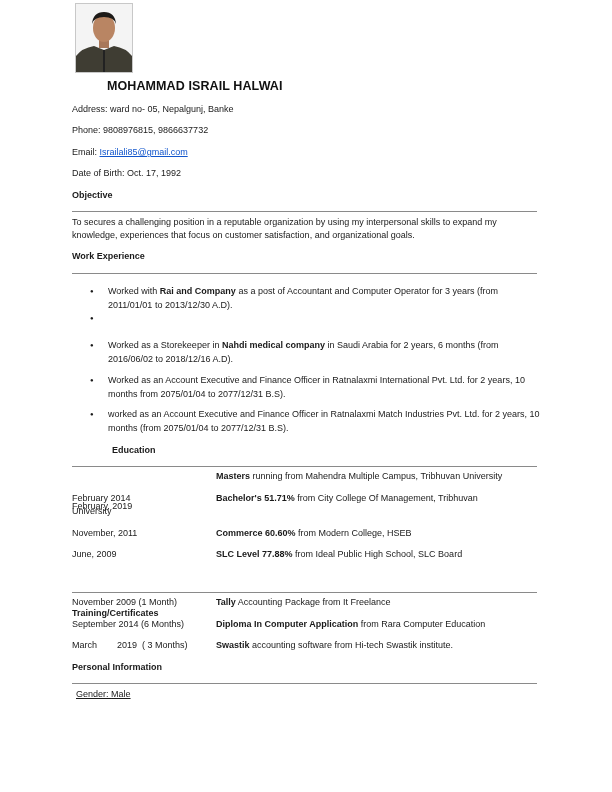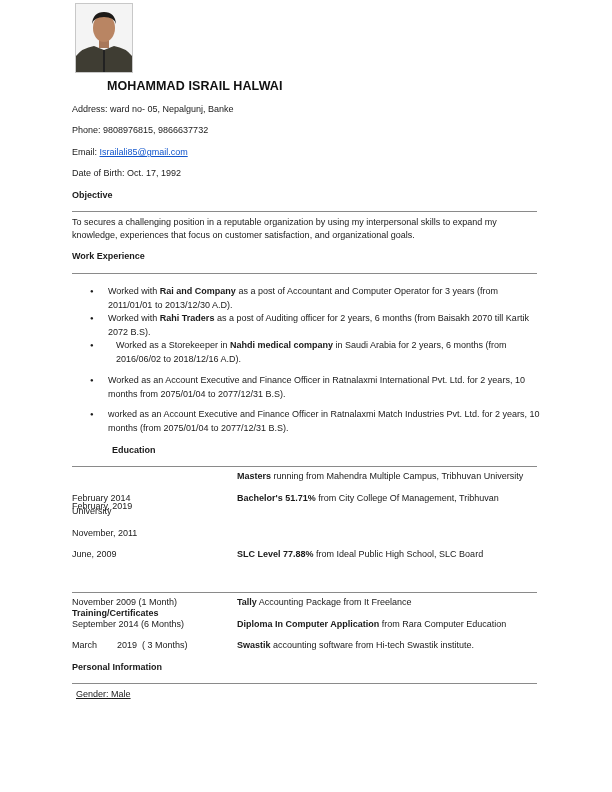"Worked with Rahi Traders as" div.btext { html: <div><span>Worked with </span><b>Rahi Traders</b><span> as a post of Auditing officer for 2 years, 6 months (from Baisakh 2070 till Kartik 2072 B.S).</span></div> -> none }
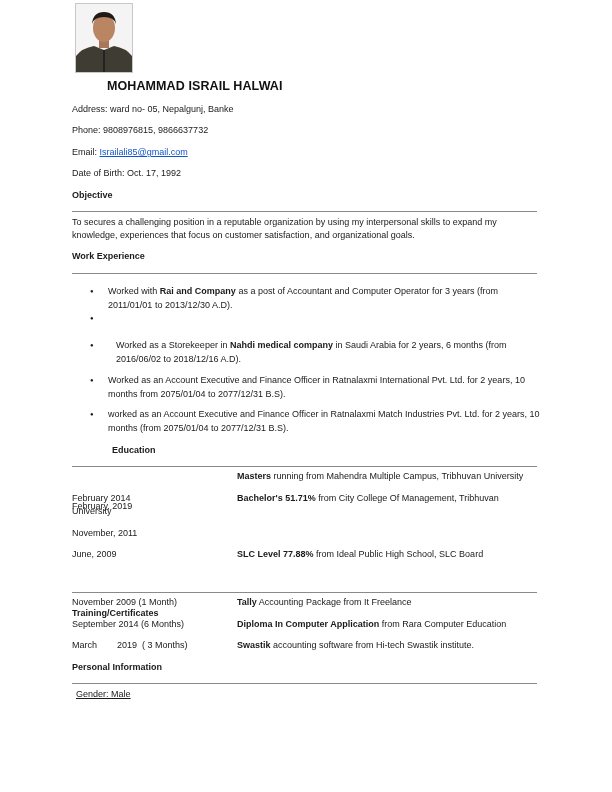"Worked as a Storekeeper in" div.btext { margin-left: 8px -> none }
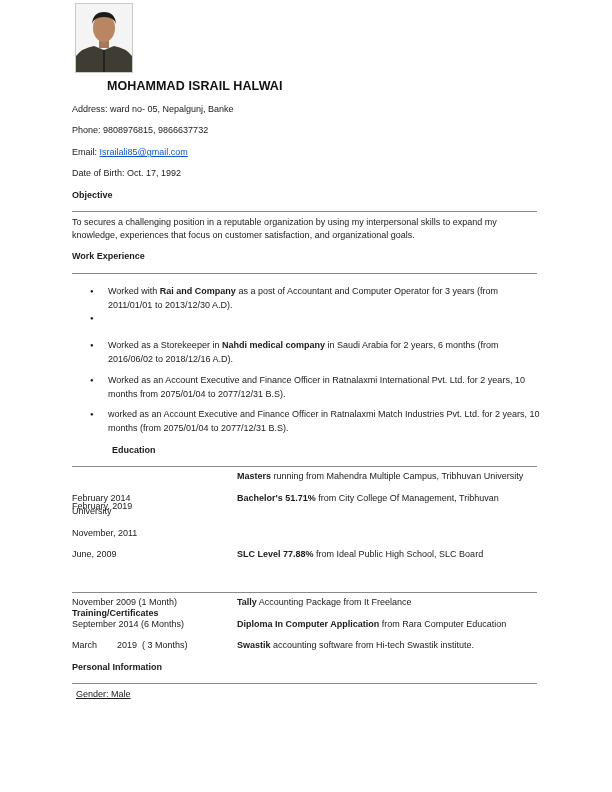"Masters running from Mahendra Multiple" .col2 { margin-left: 21px -> none }
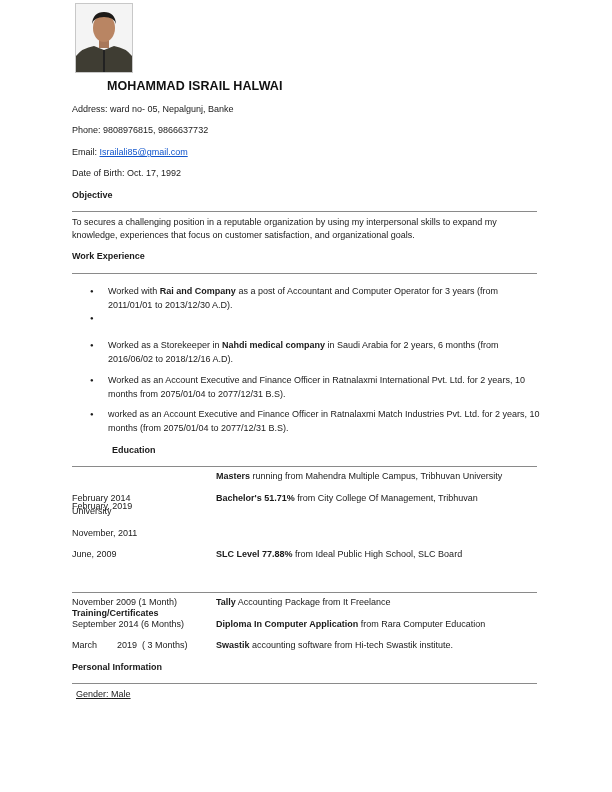"Commerce 60.60% from Modern College," div.col2 { html: none -> <div><b>Commerce 60.60%</b><span> from Modern College, HSEB</span></div> }
